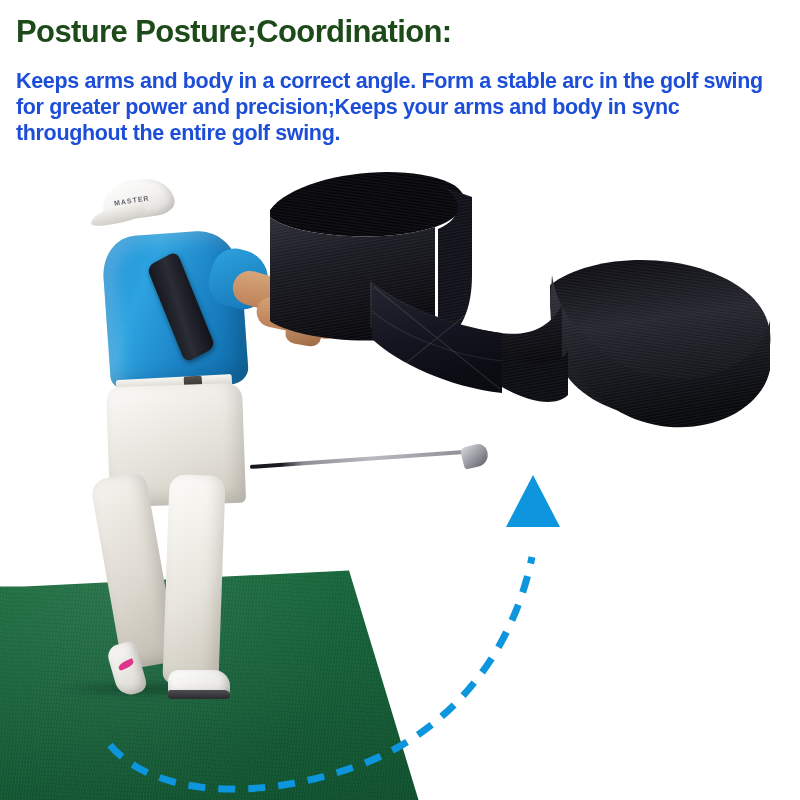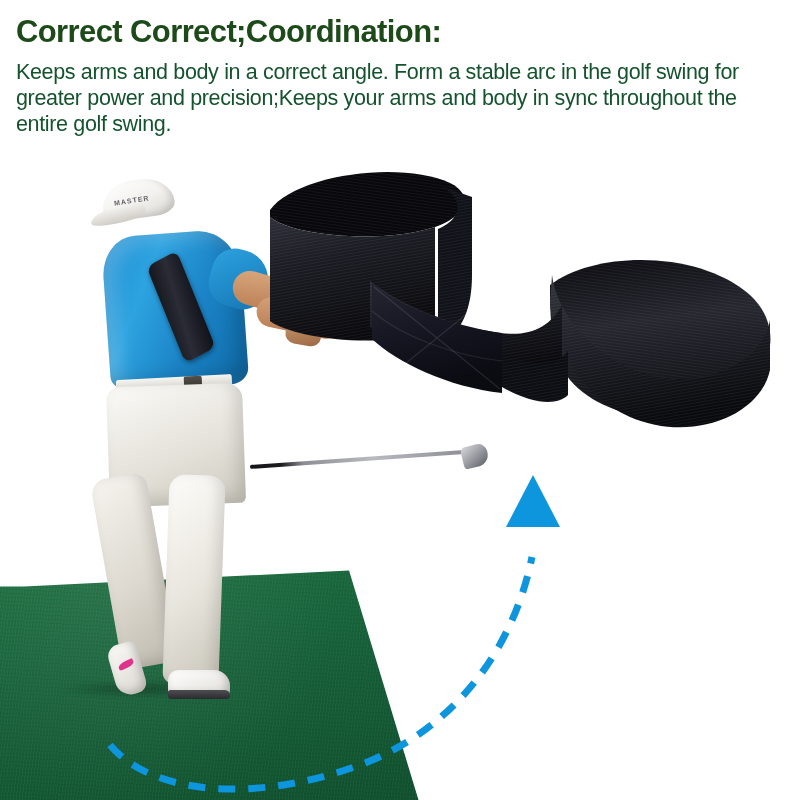"Correct Correct;Coordination:" div.headline { text: Correct Correct -> Posture Posture }
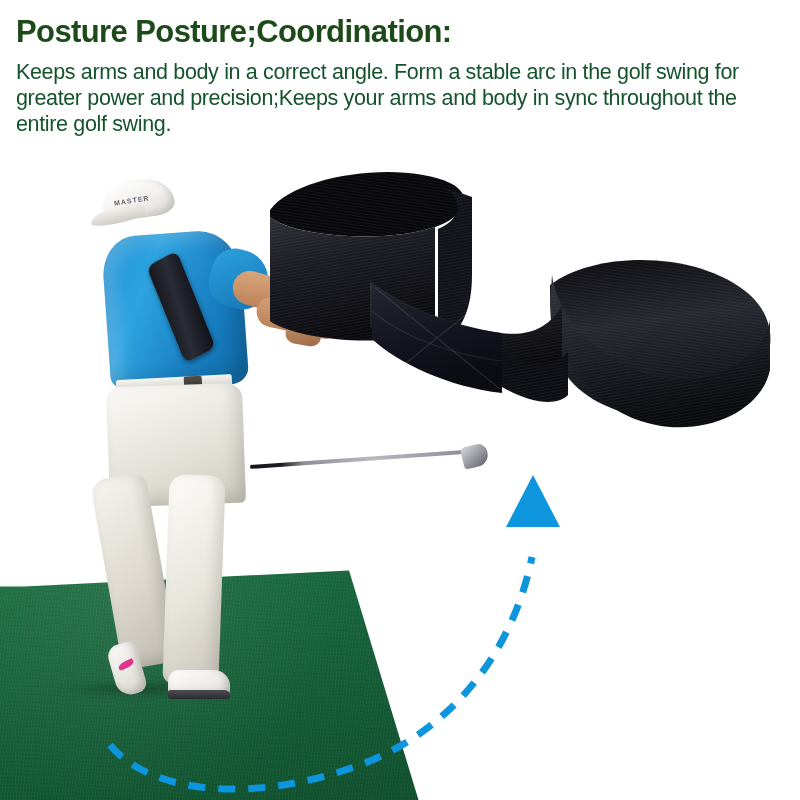"Keeps arms and body in" .body-copy { color: #14532d -> #1d4ed8; font-weight: normal -> bold; margin-top: 9px -> 18px }
